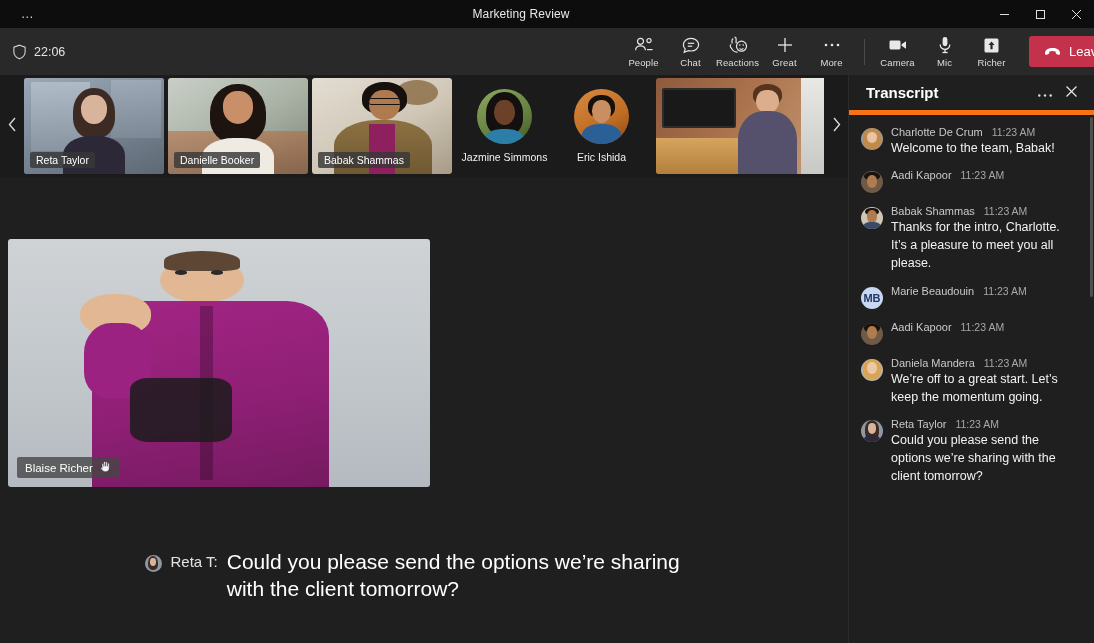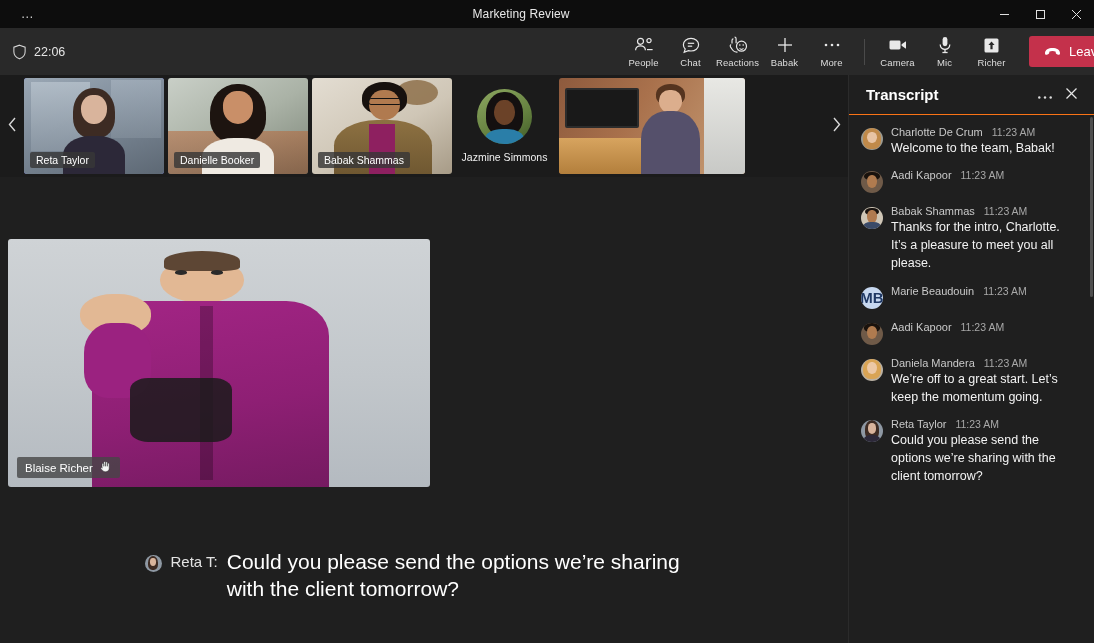"Babak" span.lbl { text: Babak -> Great }
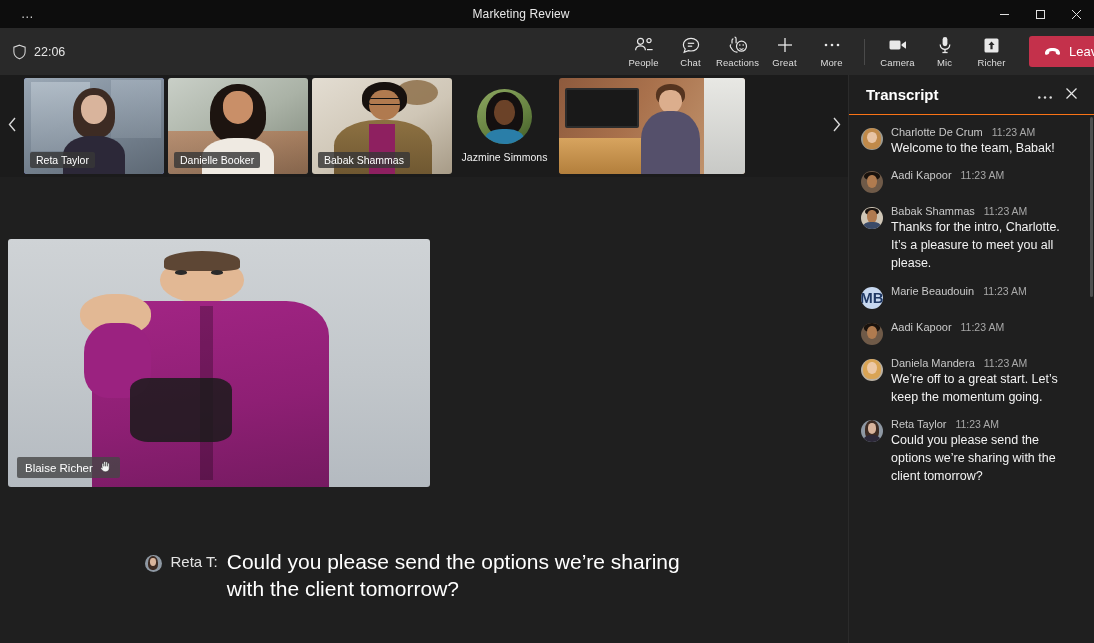"Transcript" .tr-header { border-bottom: 1px solid #f97316 -> 5px solid #f97316 }
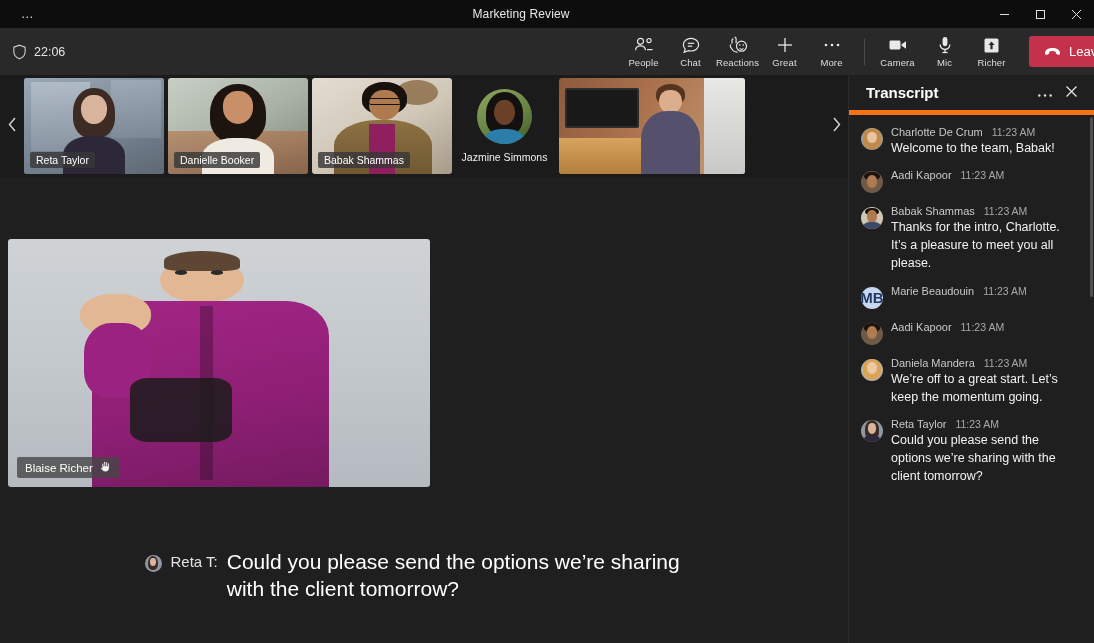"Eric Ishida" div.avatar-tile { html: none -> <div> <div> <div> <div></div> <div></div> <div></div> <div></div> </div> </div> <div>Eric Ishida</div> </div> }
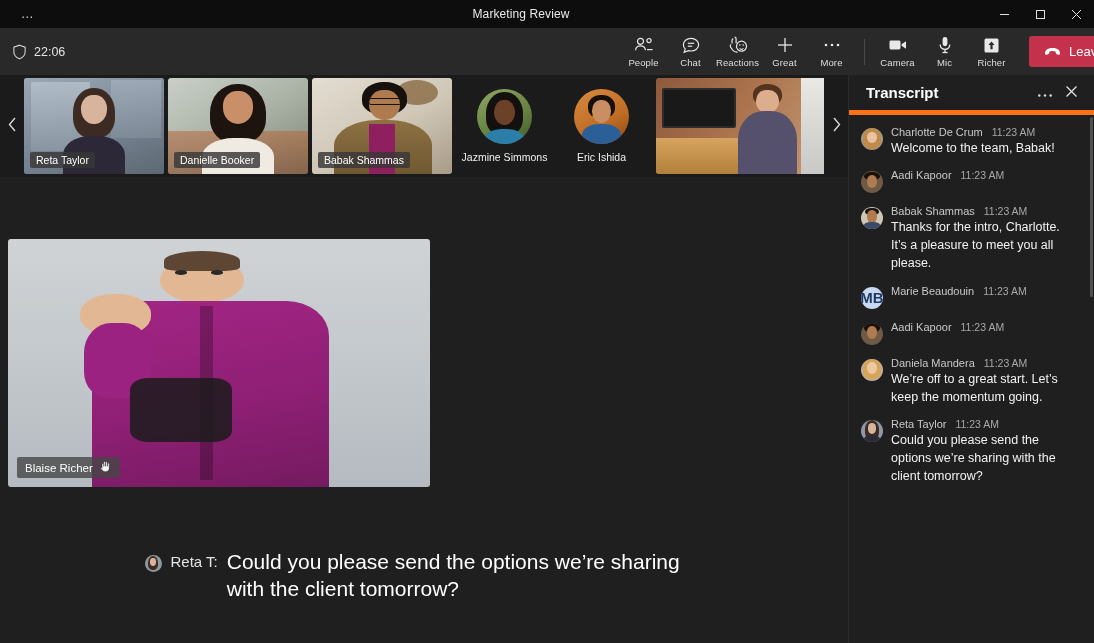"MB" .tr-av.initials { font-size: 15px -> 11px }
